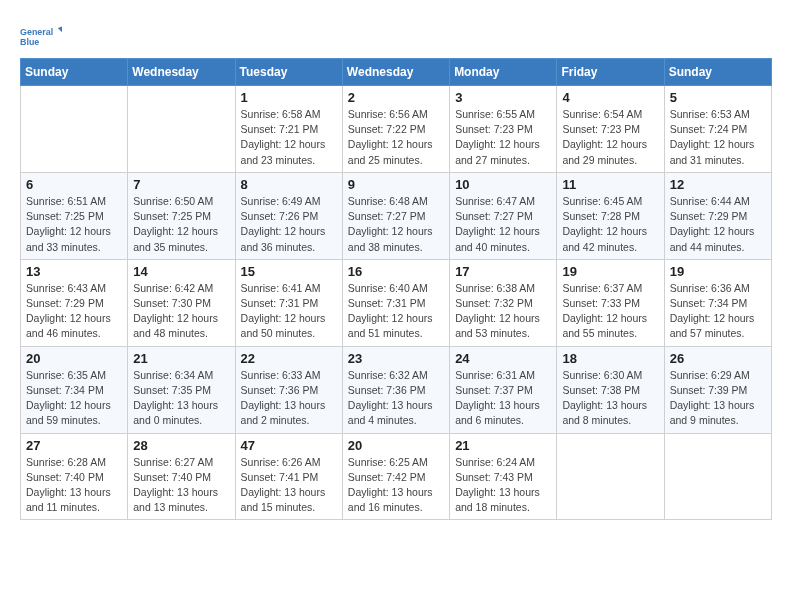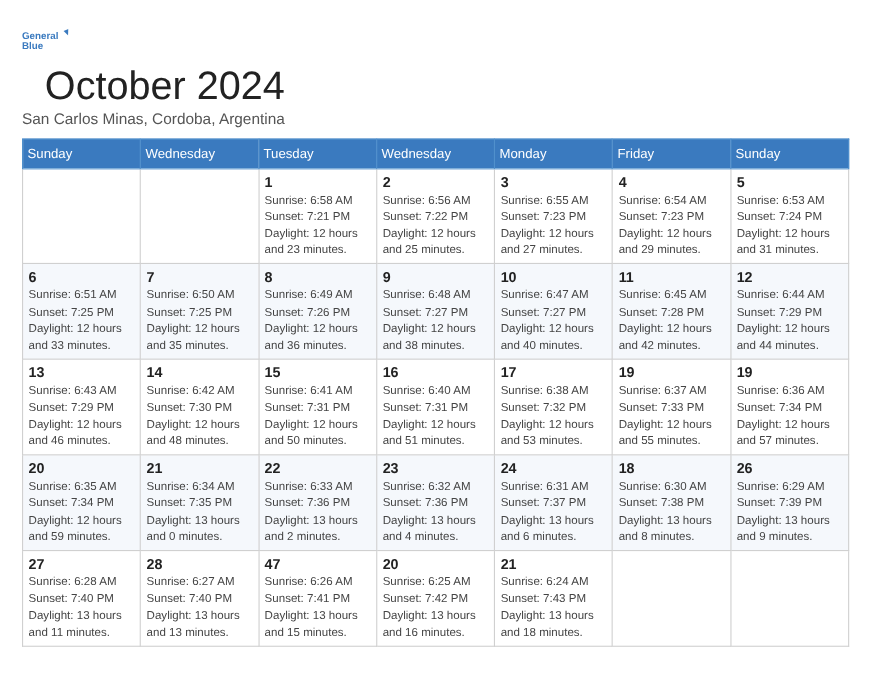"General" .header { flex-direction: column -> none; margin-bottom: 10px -> 0 }
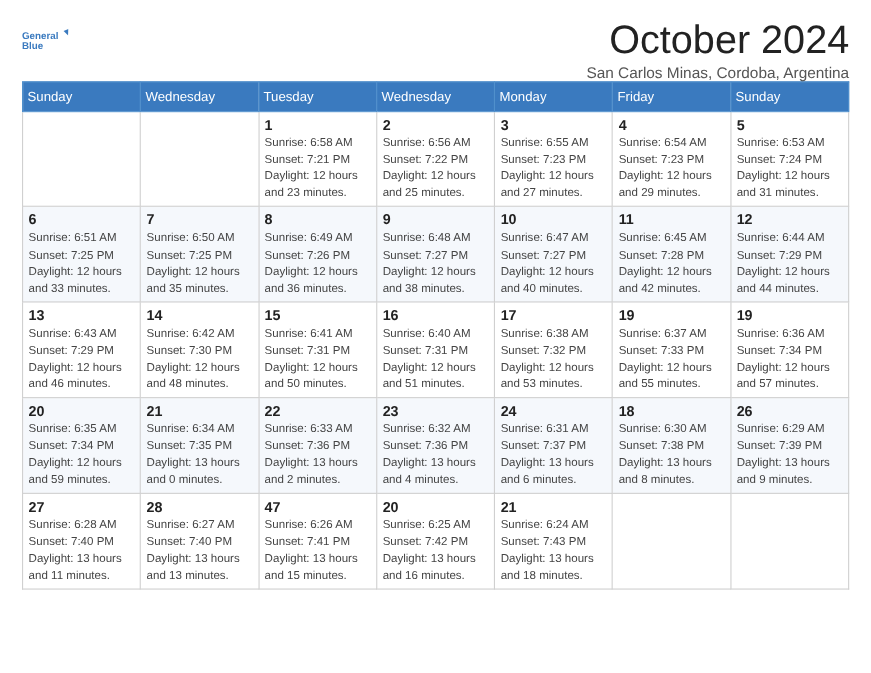"October 2024" div.header-right { html: <div> <div>October 2024</div> <div>San Carlos Minas, Cordoba, Argentina</div> </div> -> none }
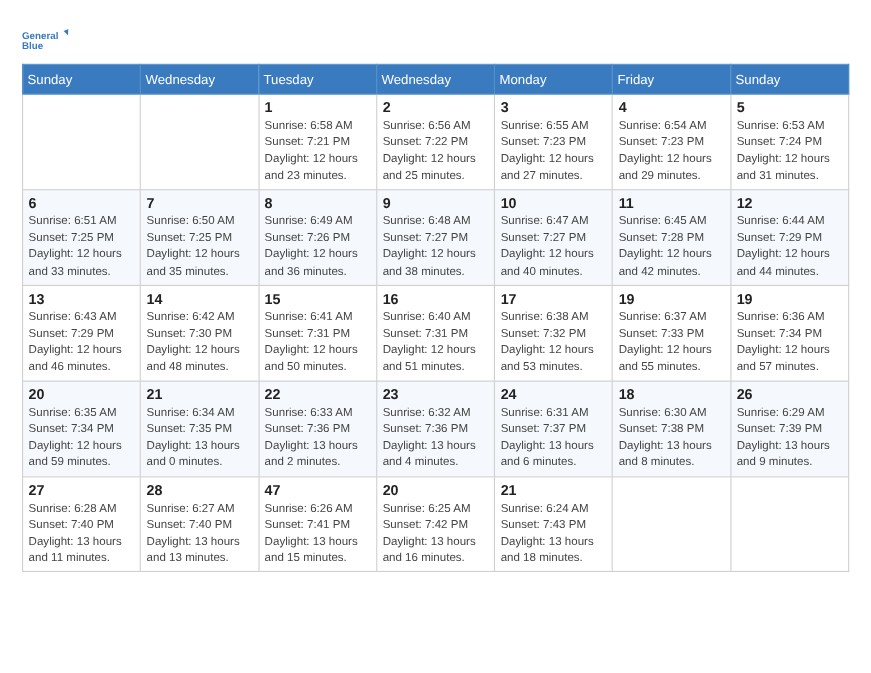"Sunday" .calendar-table th { font-weight: 400 -> 700 }
